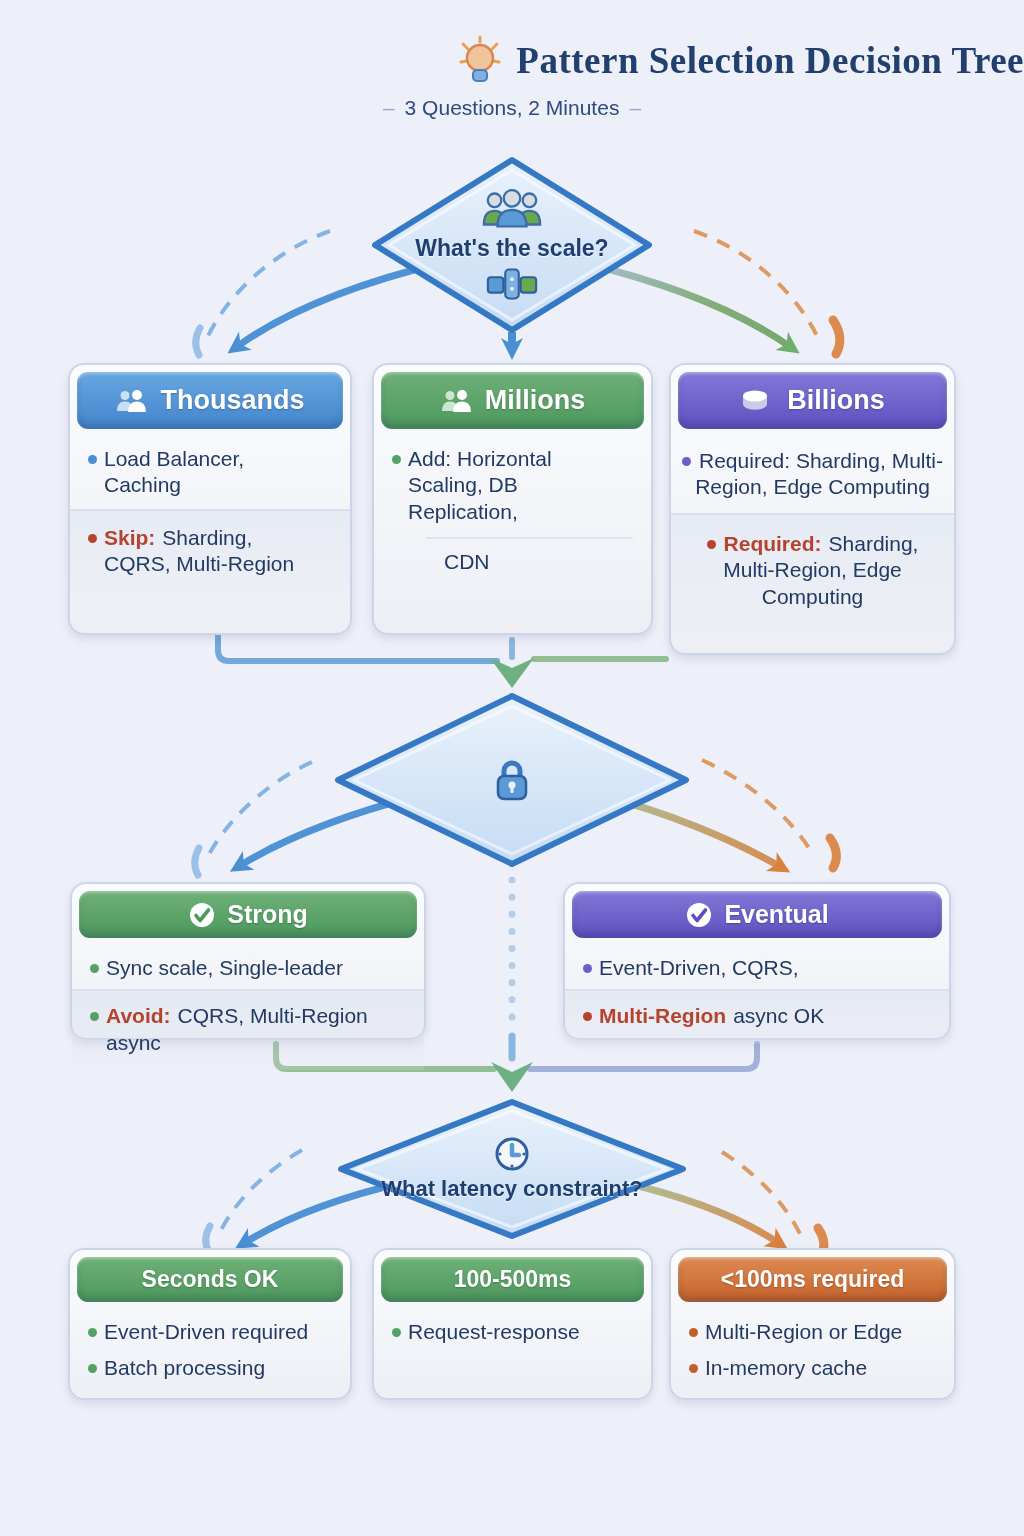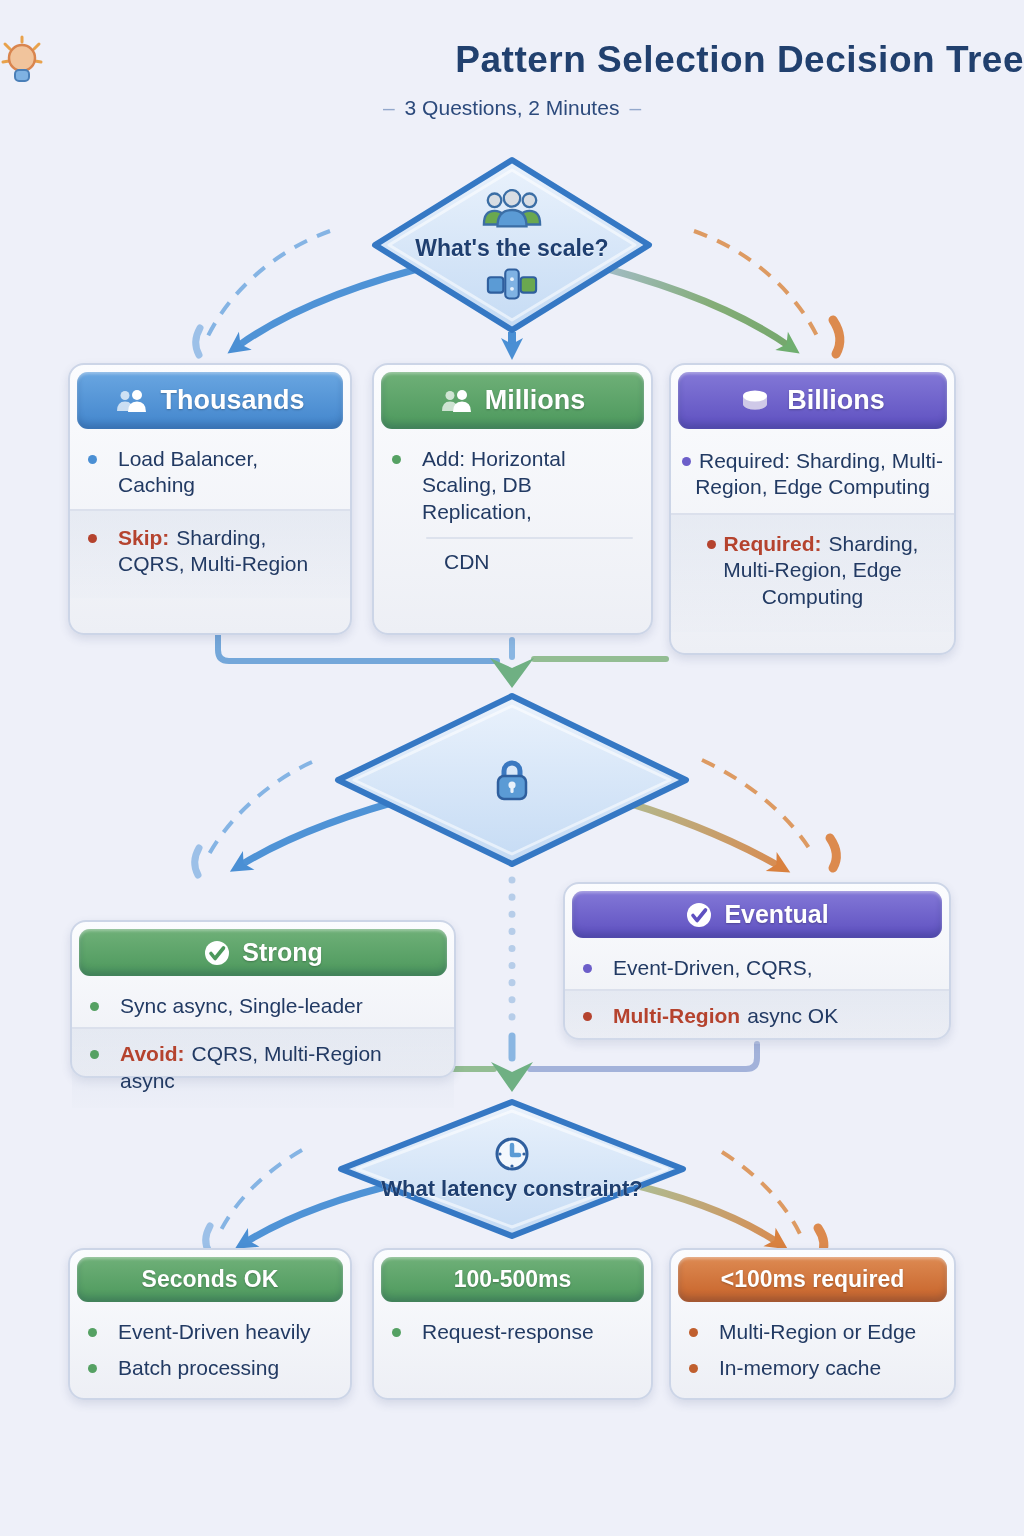"Pattern Selection Decision Tree" .titlerow { font-family: none -> Liberation Serif, serif; justify-content: space-between -> flex-end }
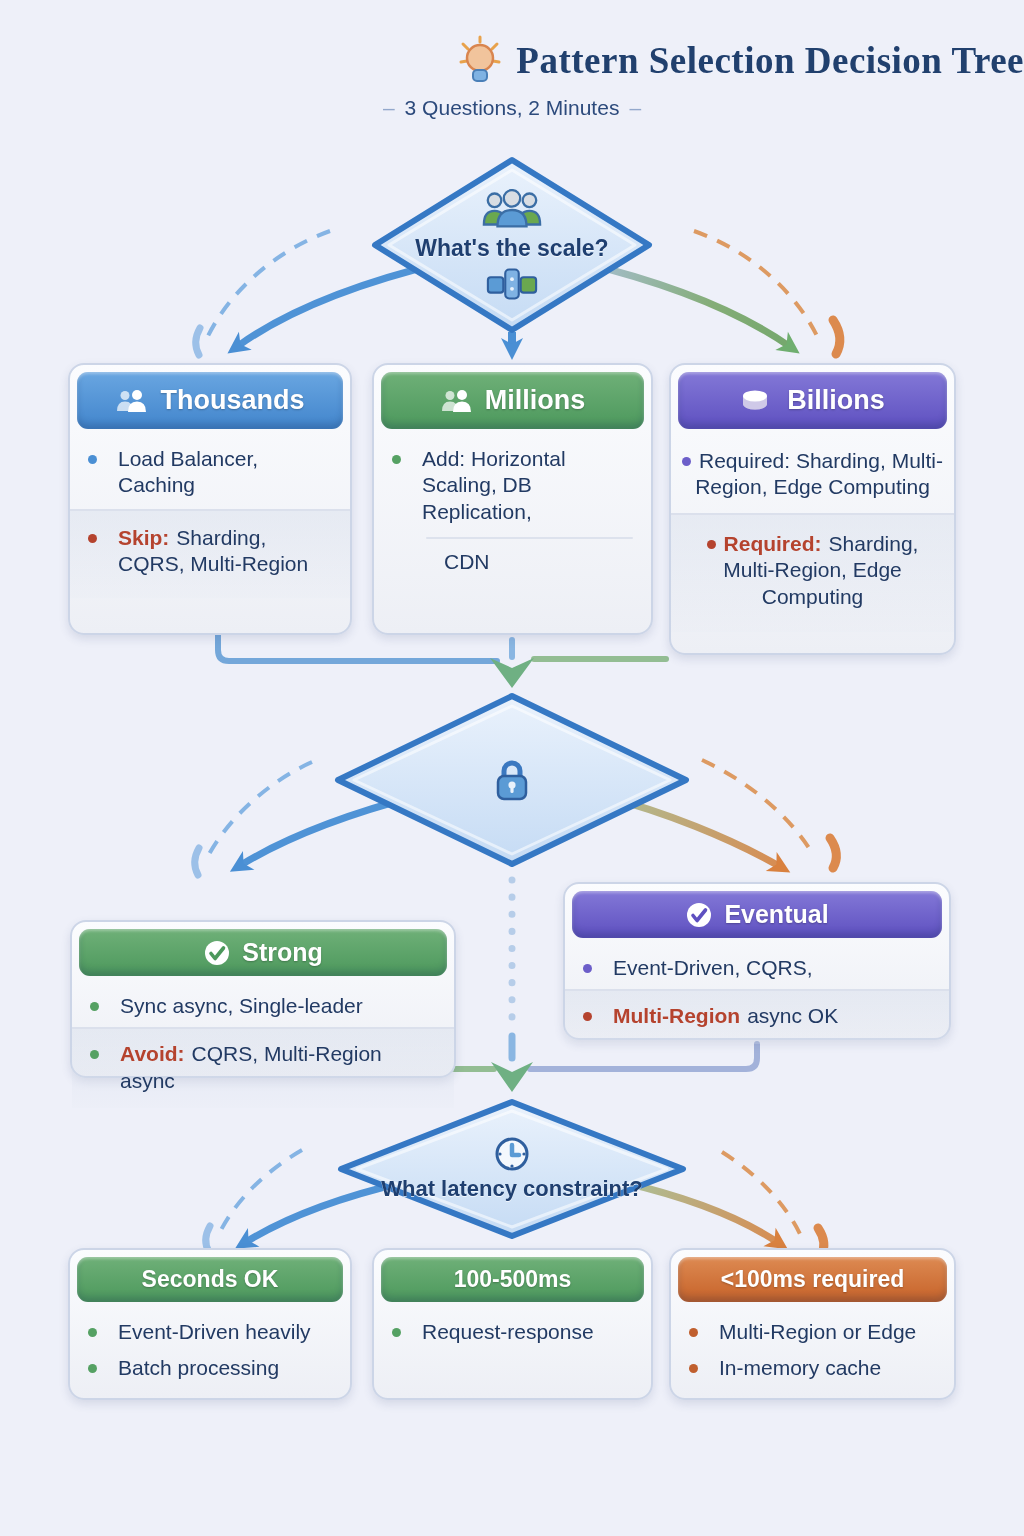"Load Balancer, Caching" .li { gap: 21px -> 7px }
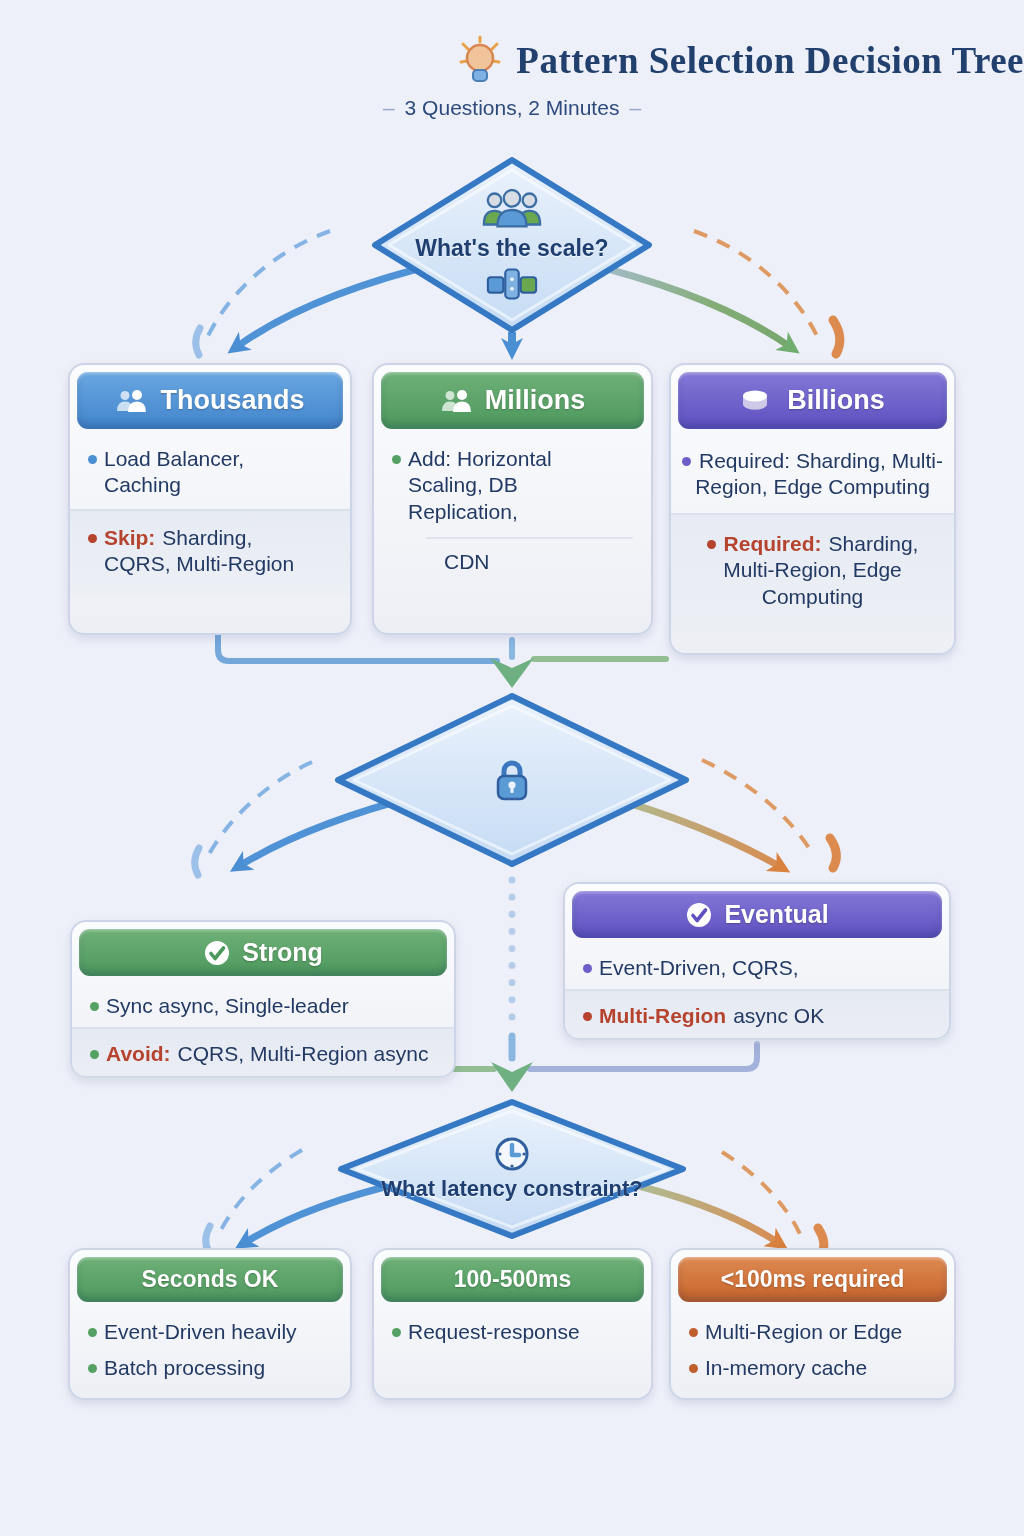"Strong" div.card { top: 920px -> 882px; width: 386px -> 356px }
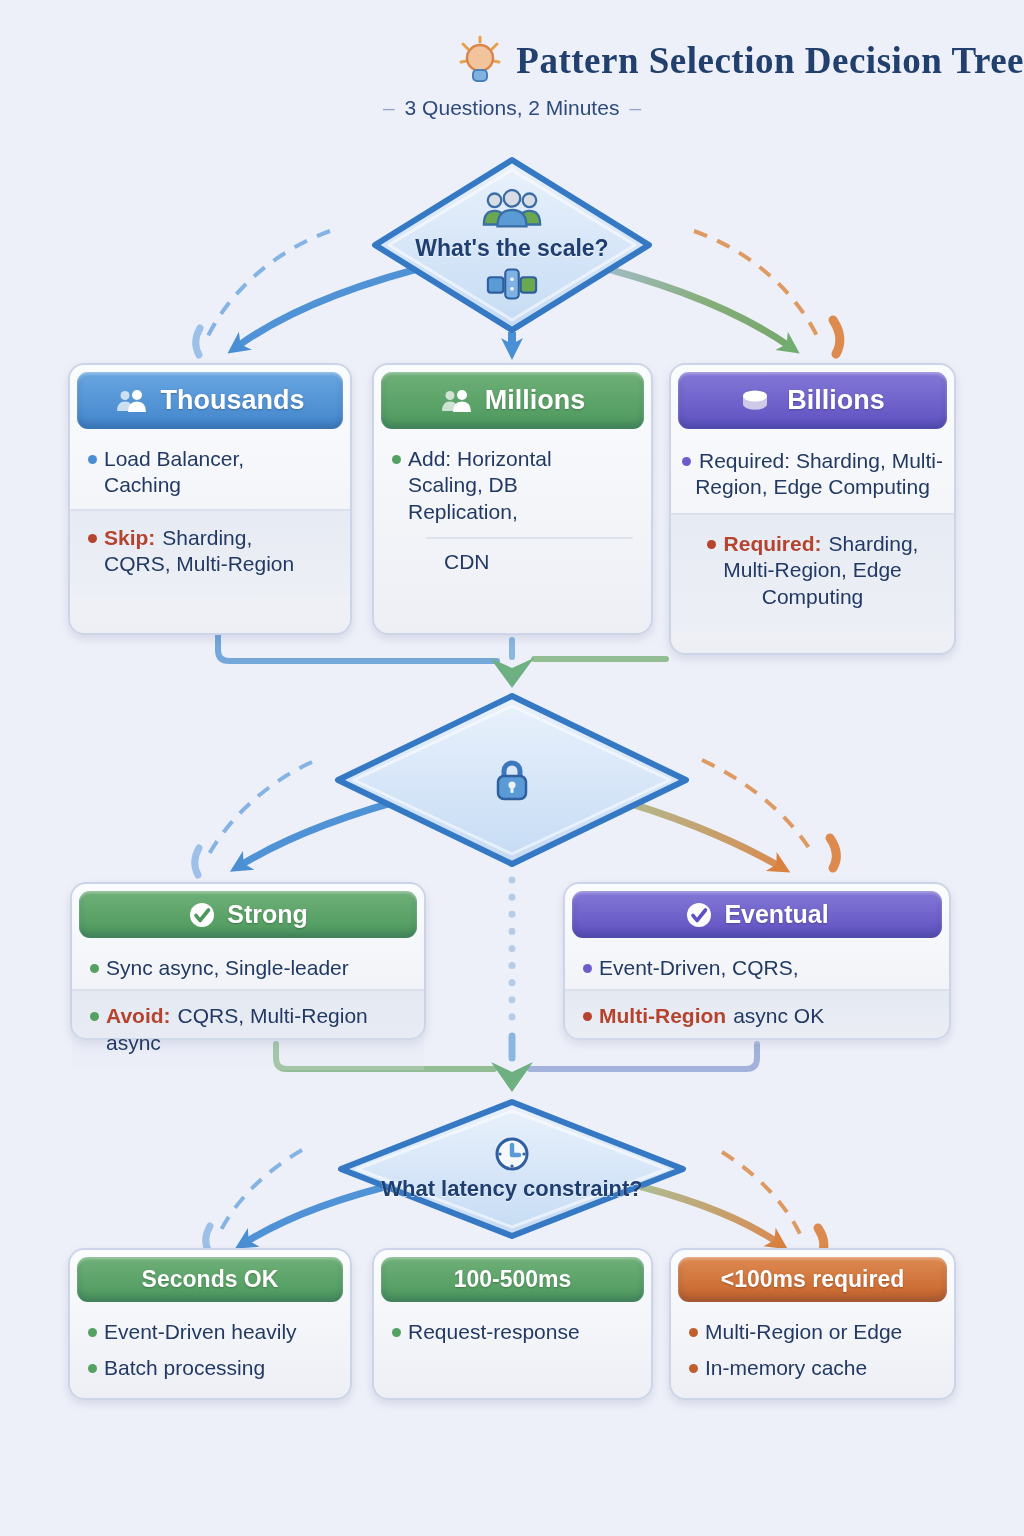"Sync async, Single-leader" span { text: async -> scale }
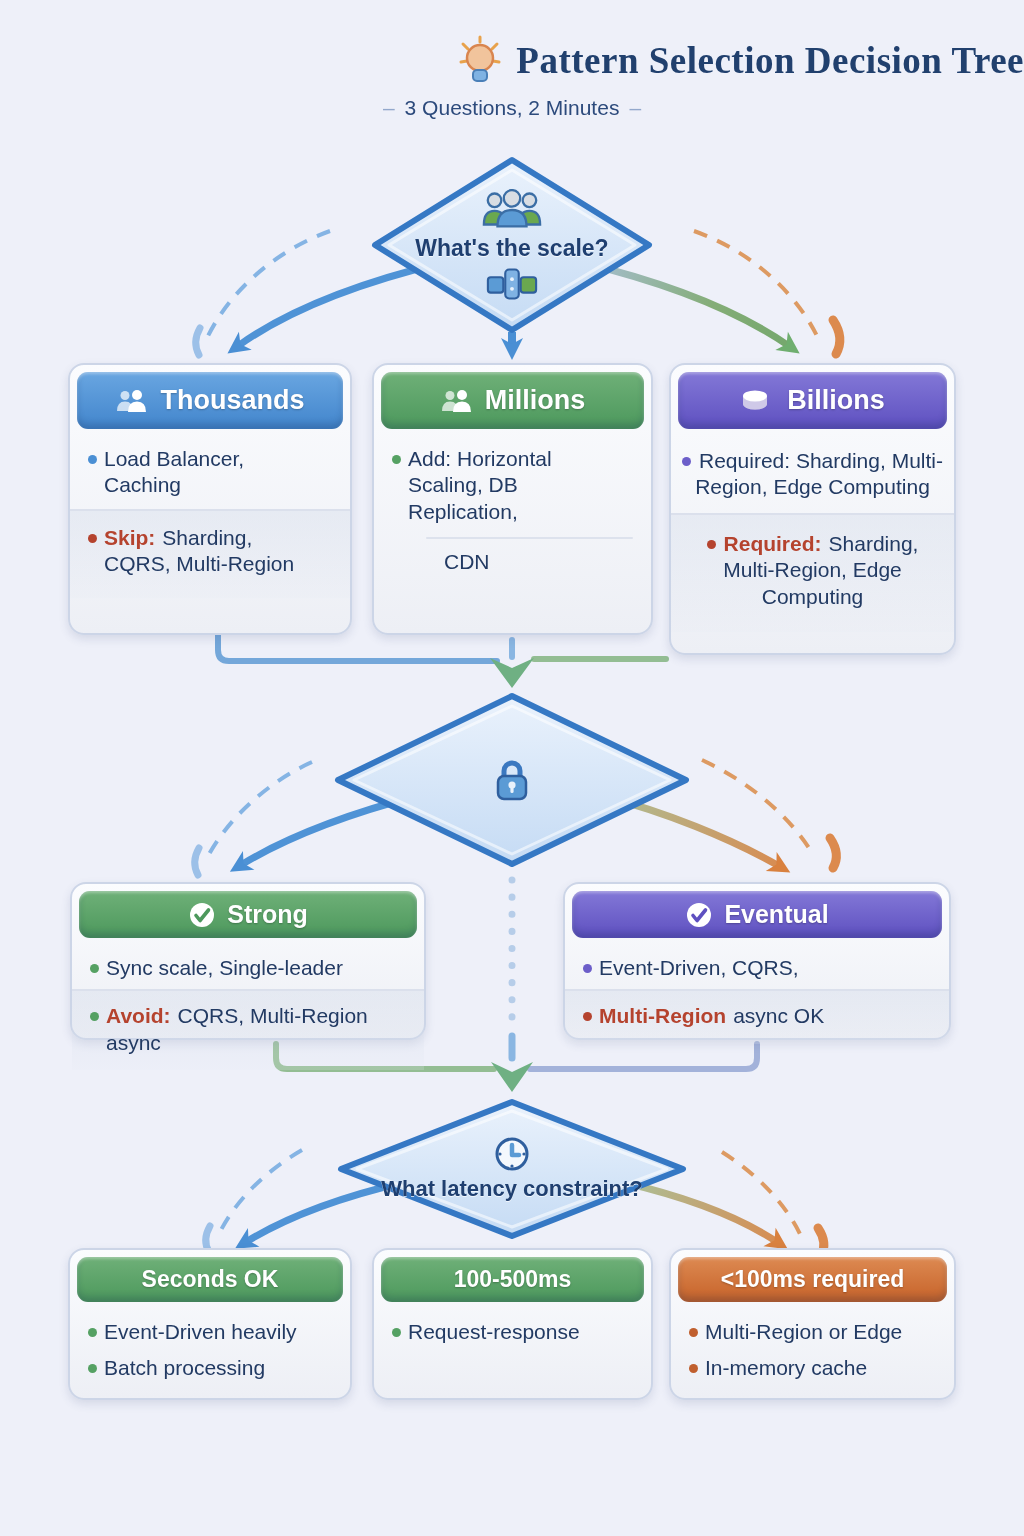"Event-Driven heavily" span { text: heavily -> required }
